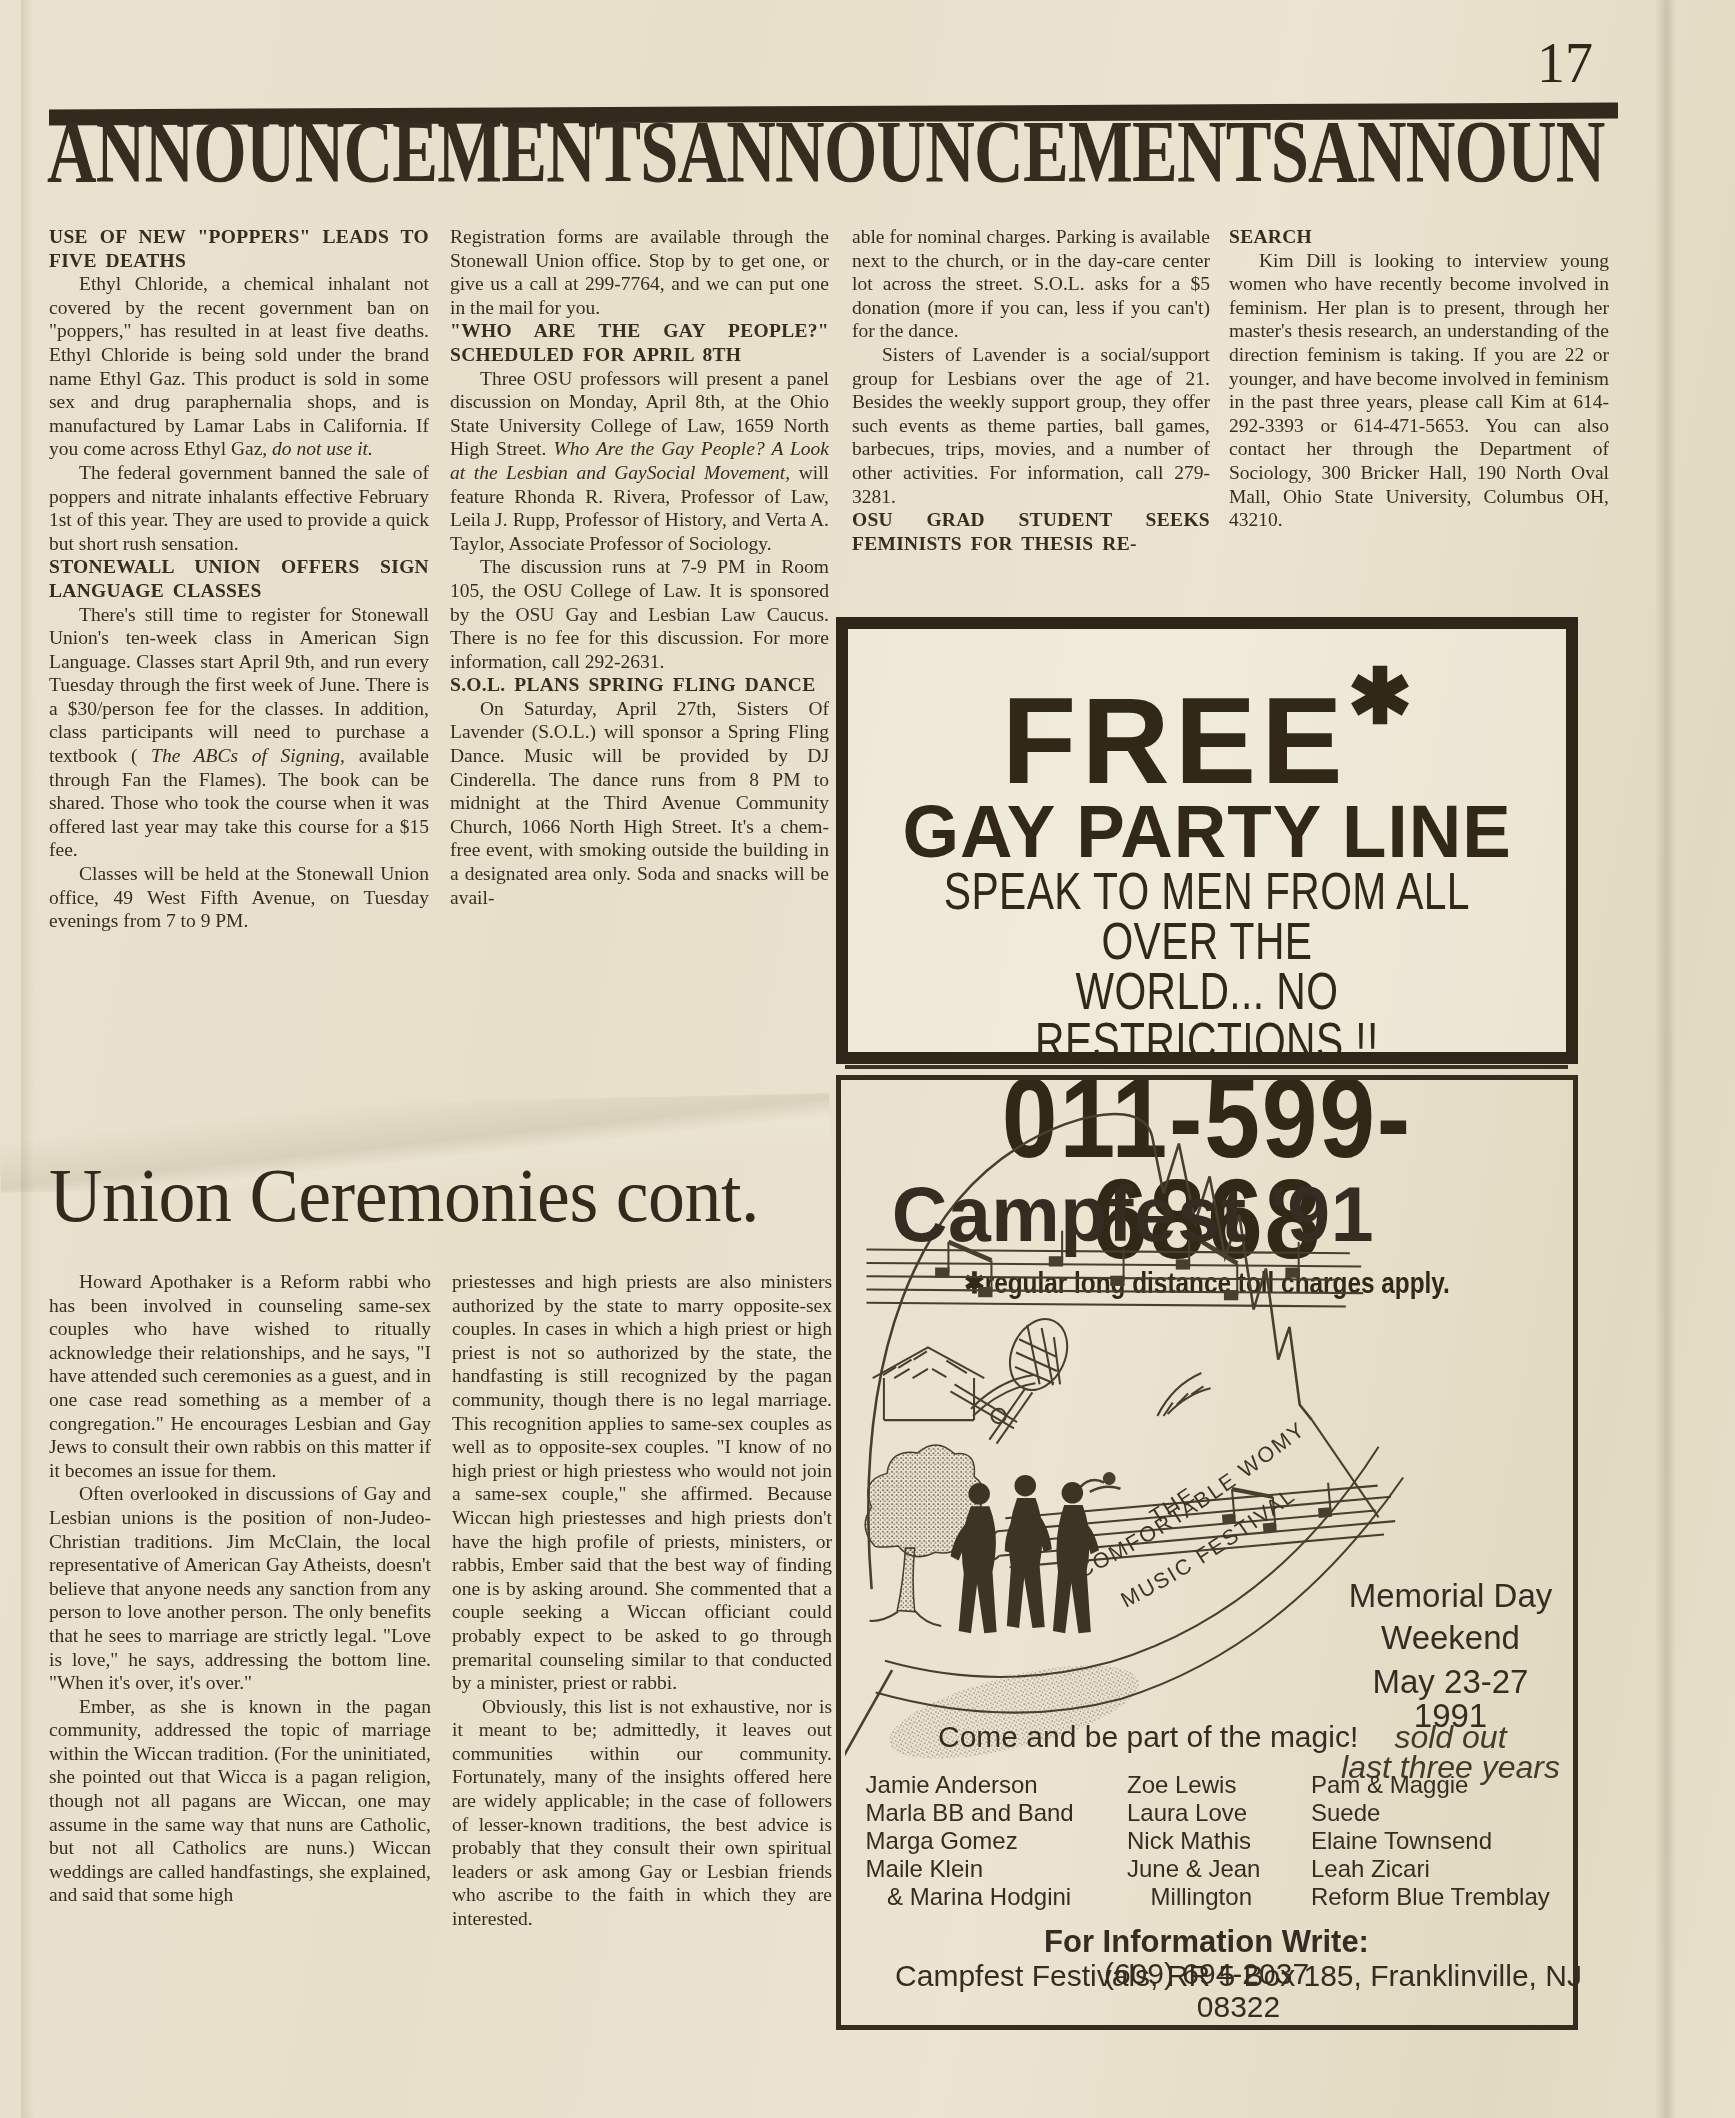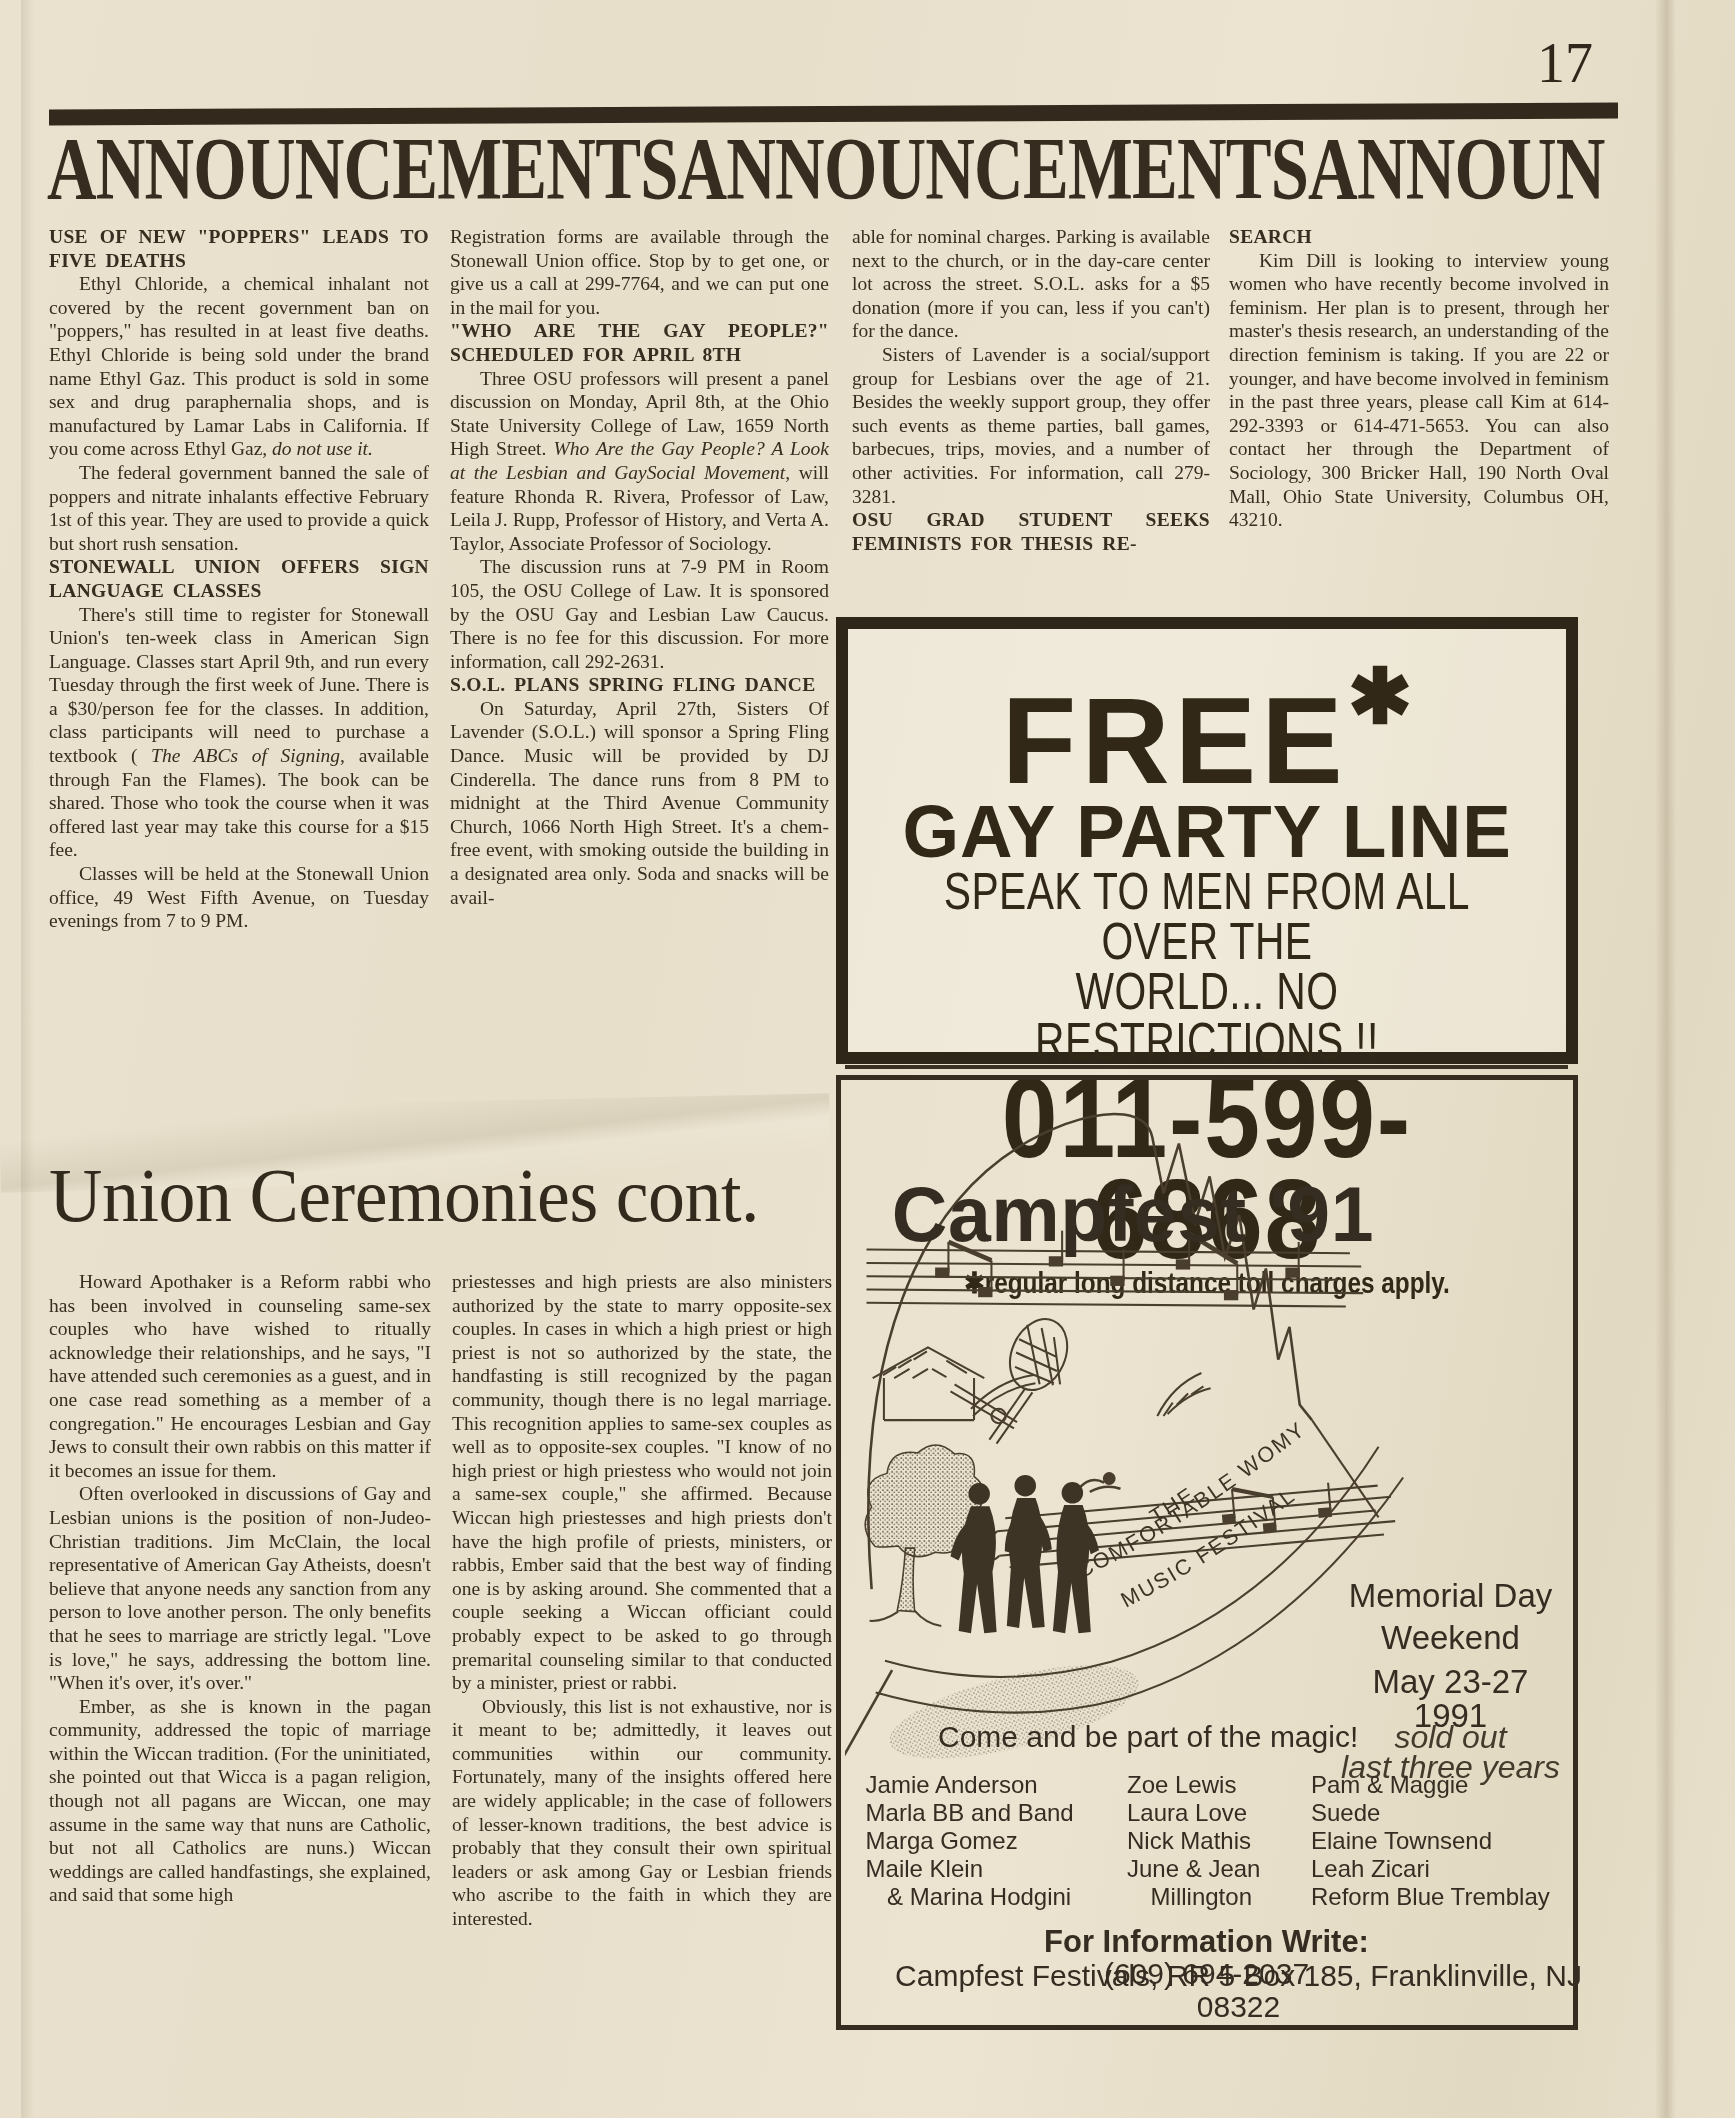"ANNOUNCEMENTSANNOUNCEMENTSANNOUN" #masthead-clip { top: 133px -> 116px }
